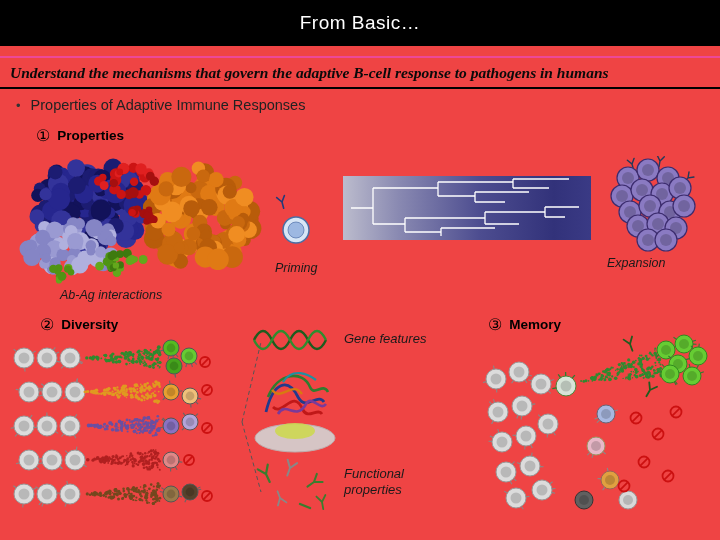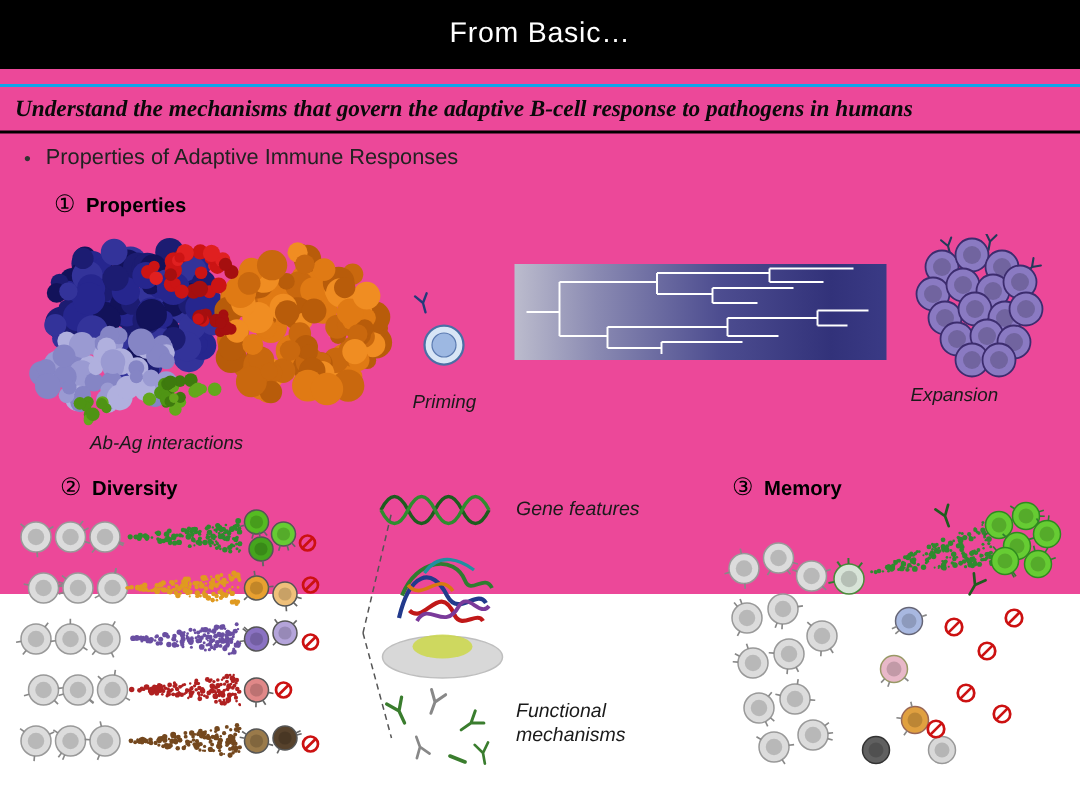"From Basic…" .slide { background: #ec4899 -> #ef4444; height: 396px -> 540px }
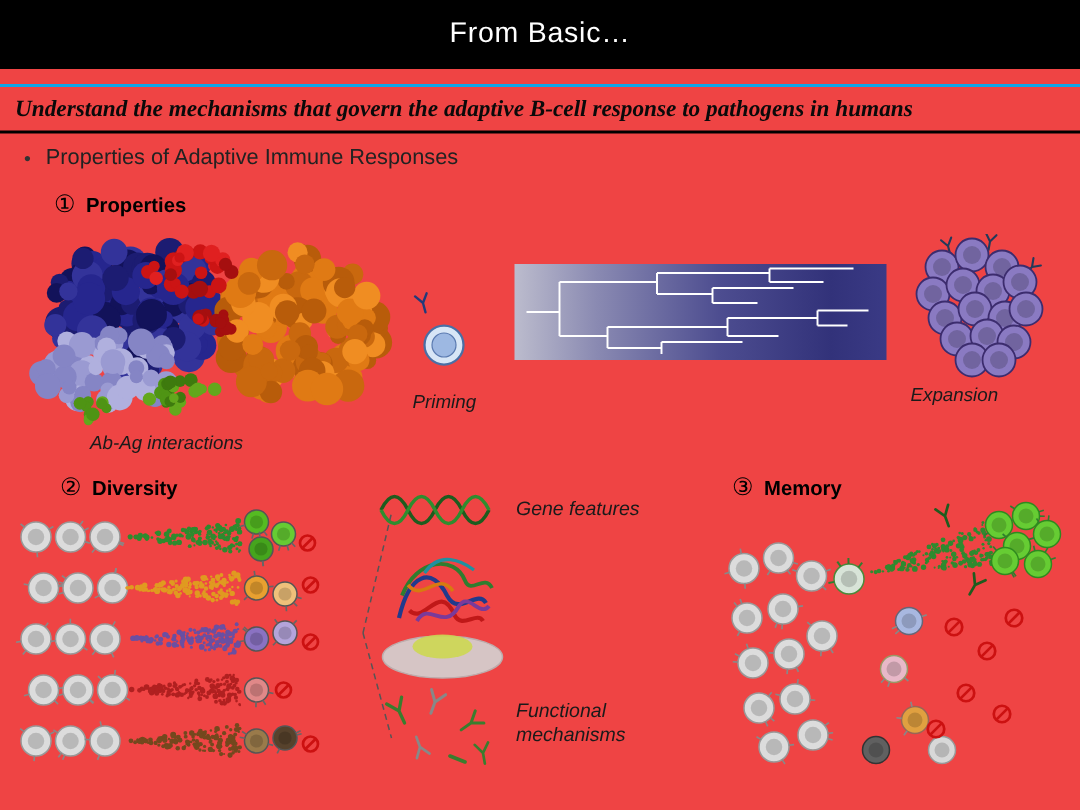"Understand the mechanisms that govern" .subtitle-box { border-top: 2px solid #0ea5e9 -> 2px solid #ec4899 }
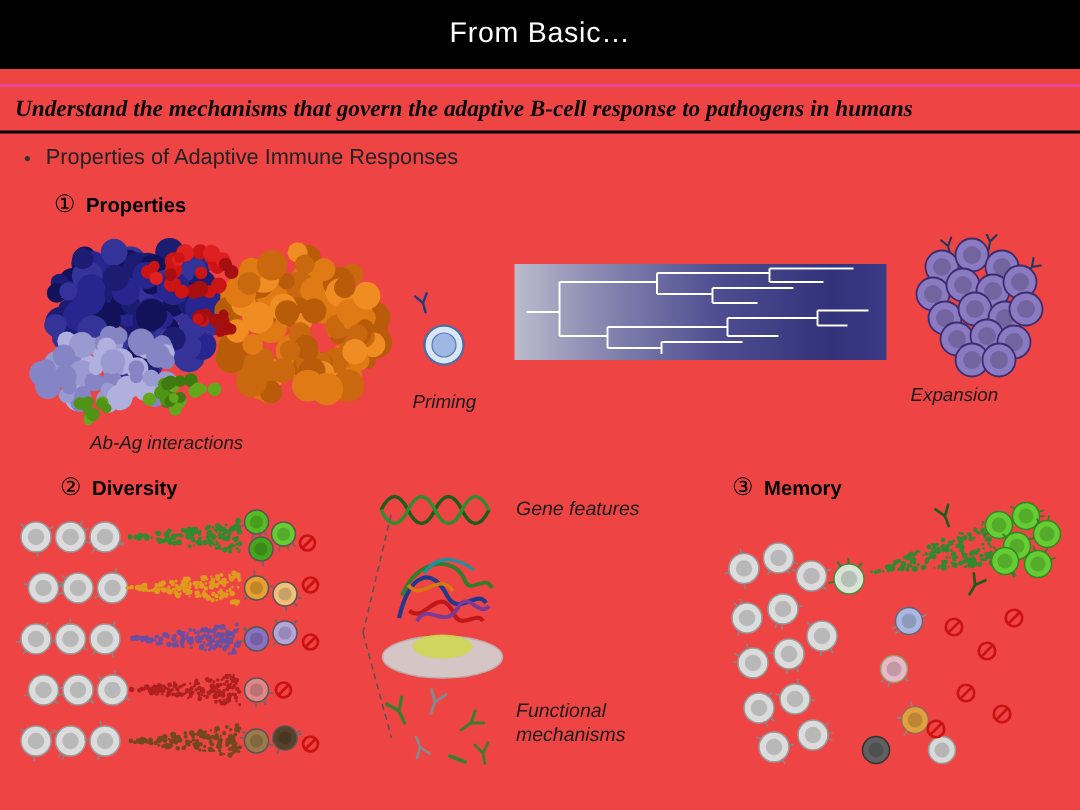"Functional mechanisms" div.side-label { text: mechanisms -> properties }
